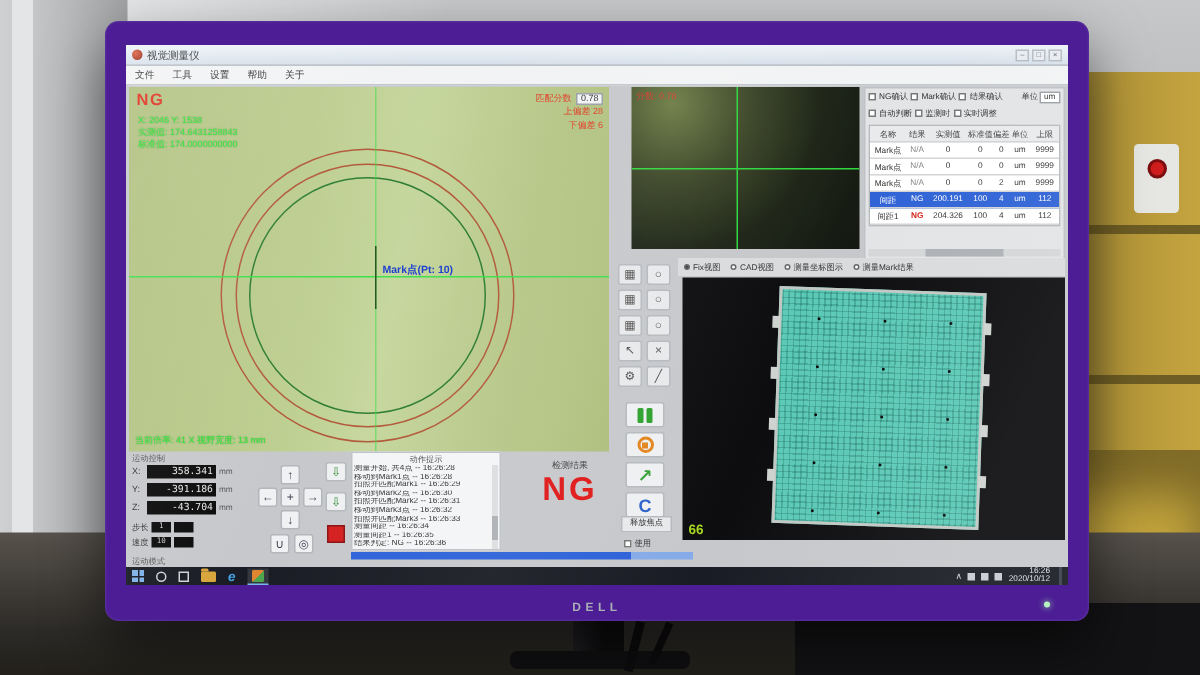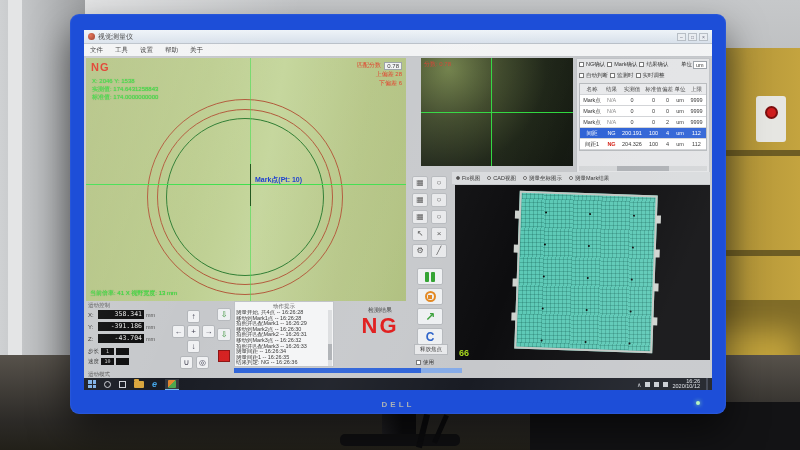"DELL" .monitor { background: #1d4ed8 -> #4c1d95 }
